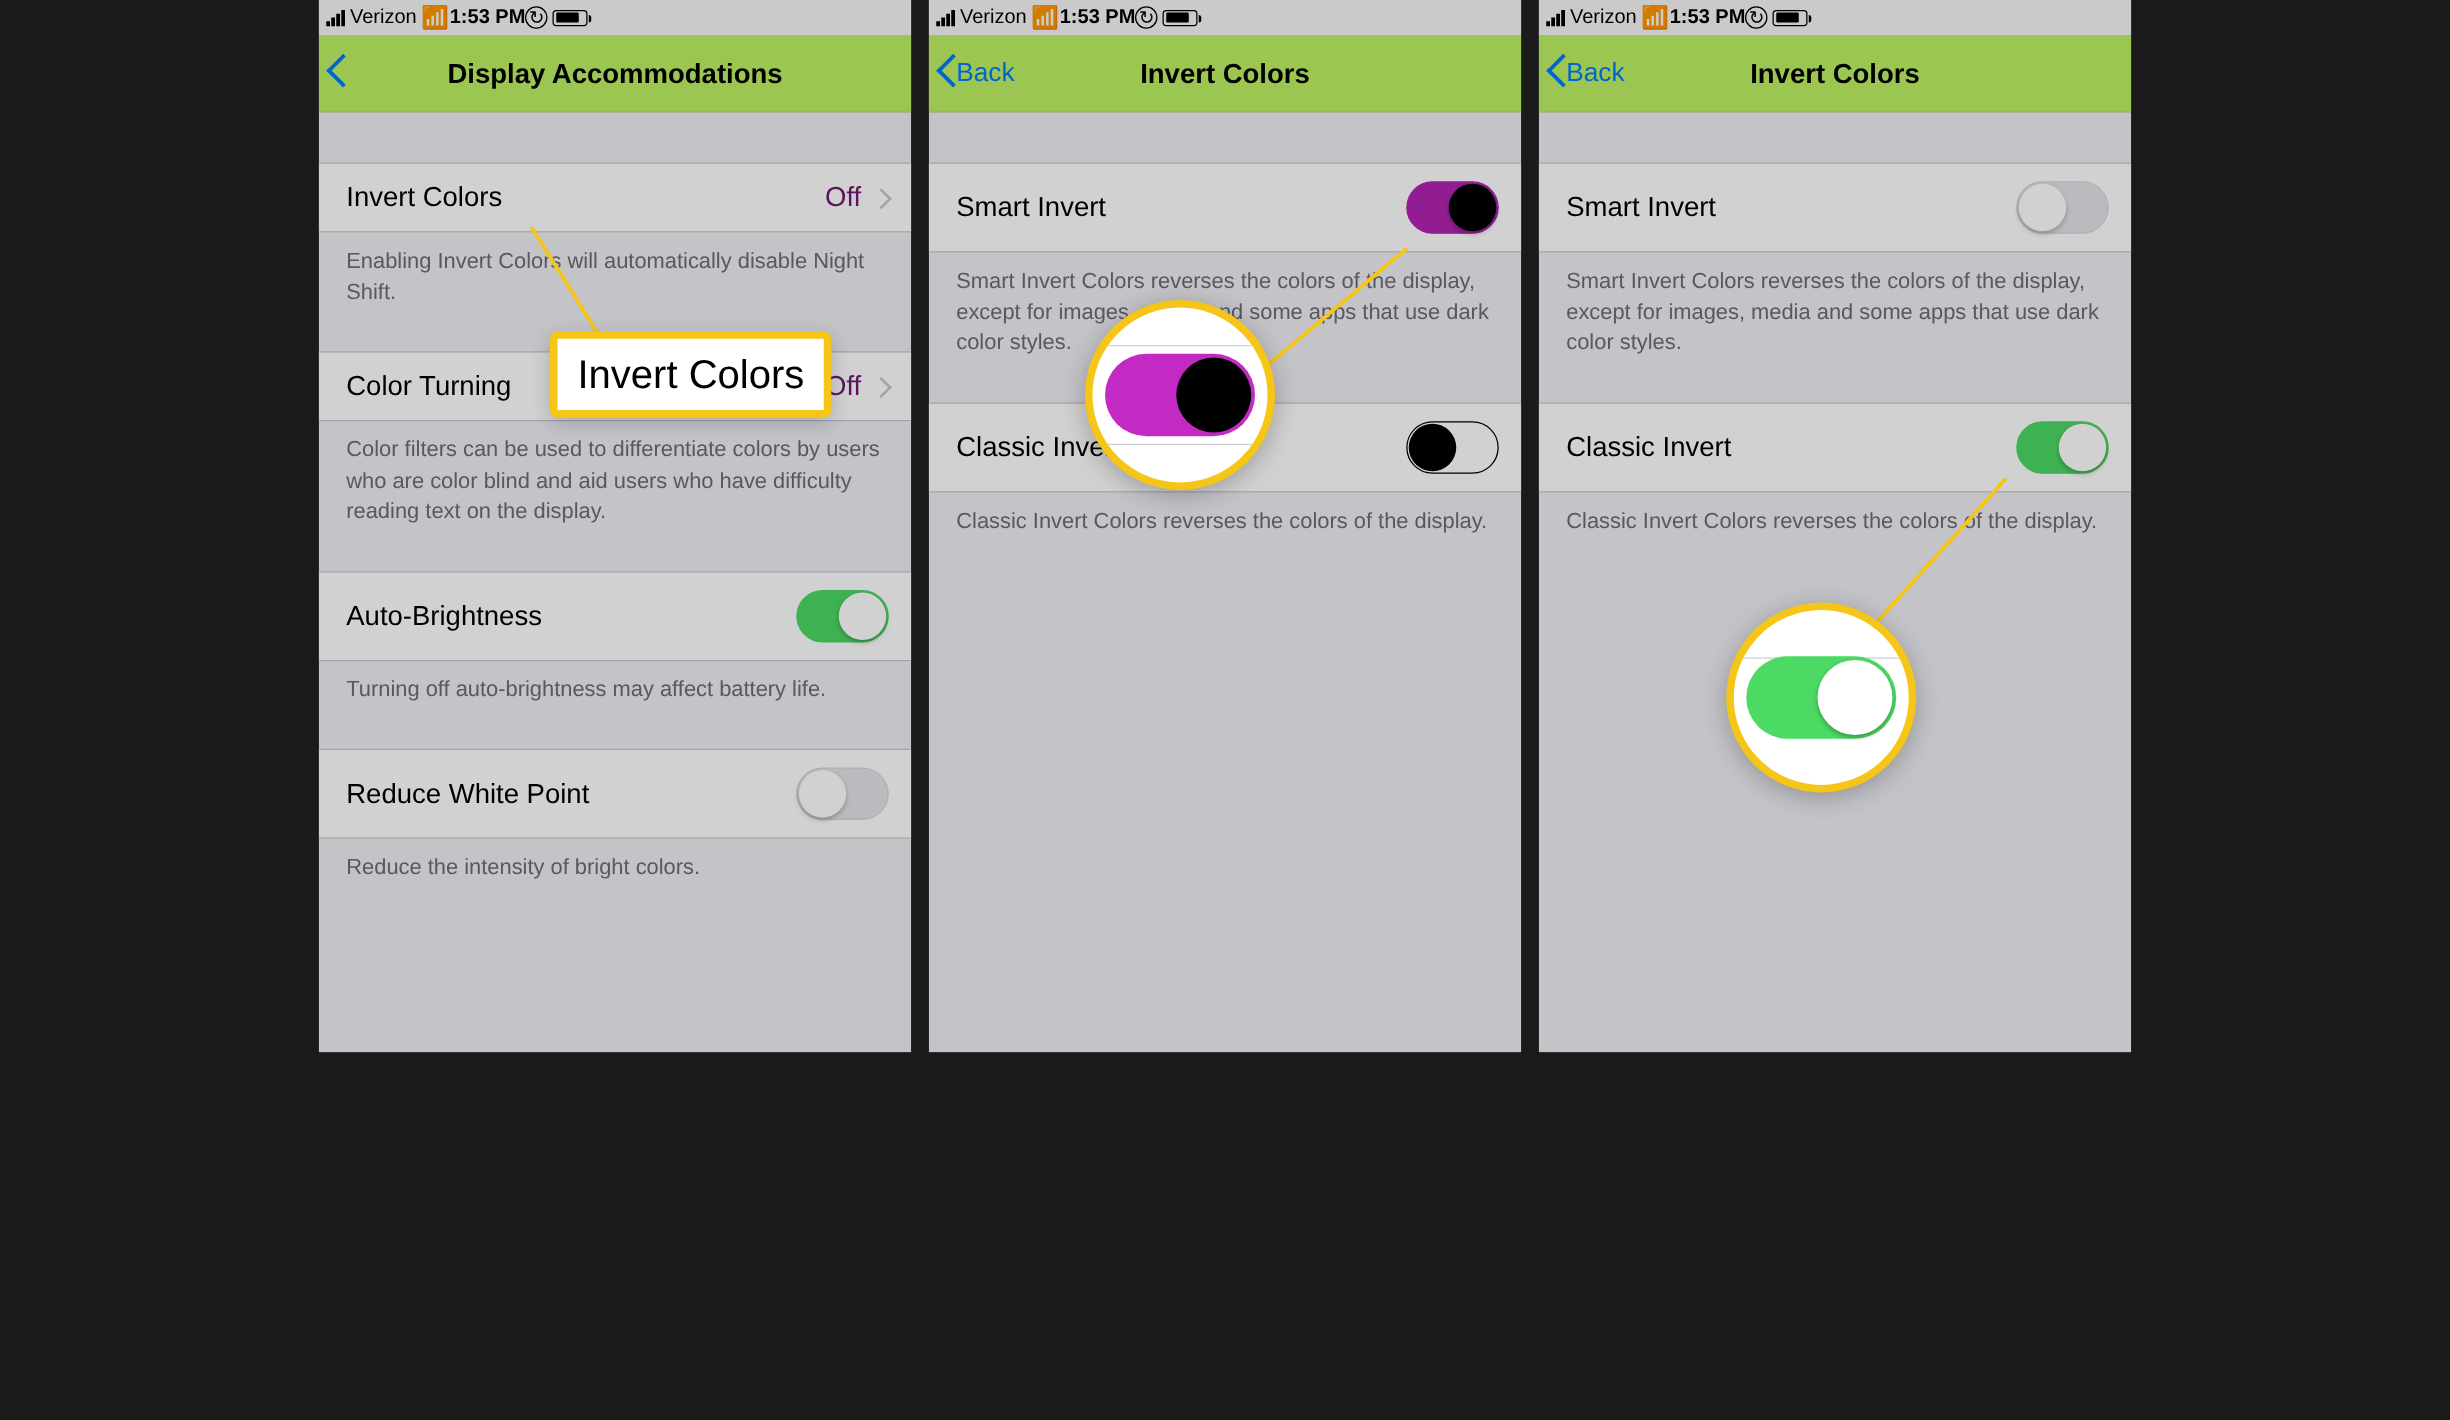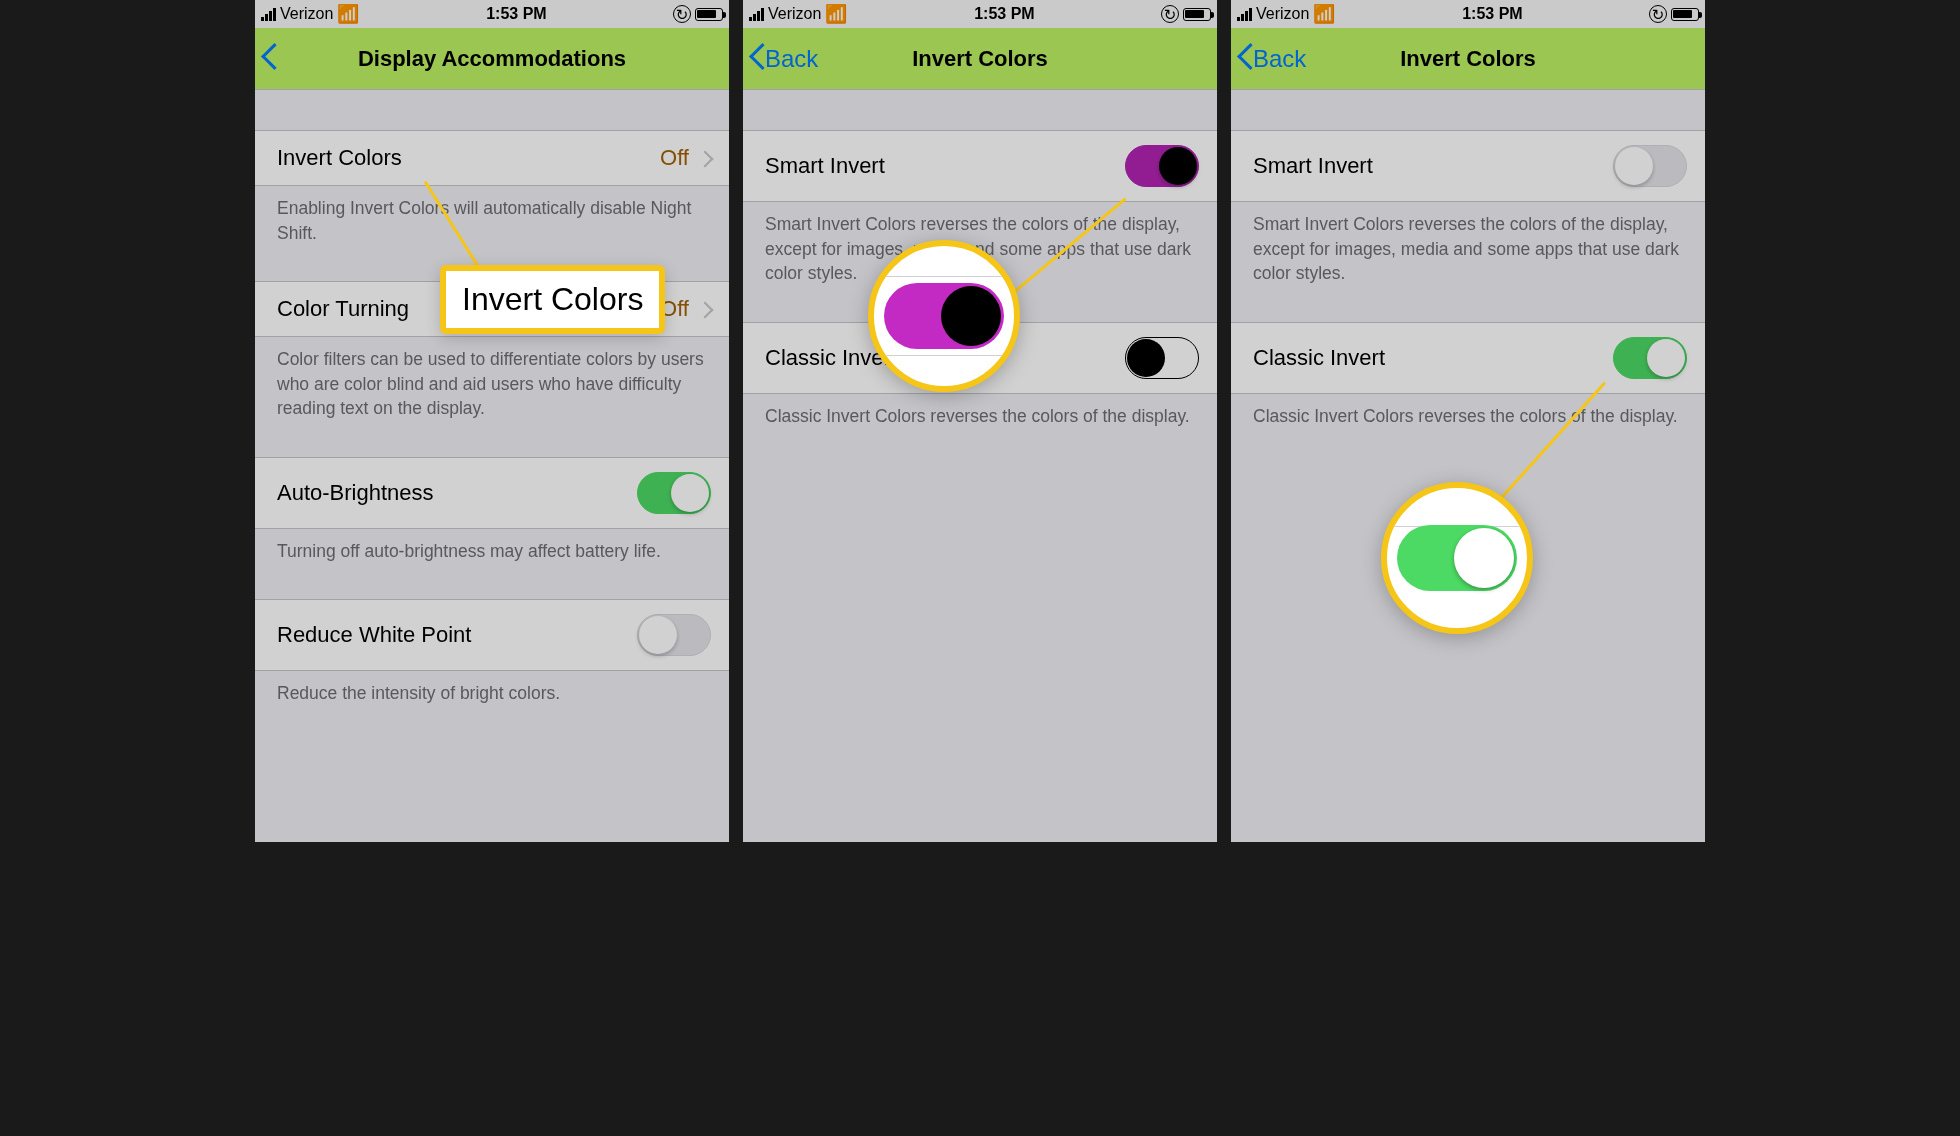"Verizon" .statusbar { justify-content: space-between -> none }
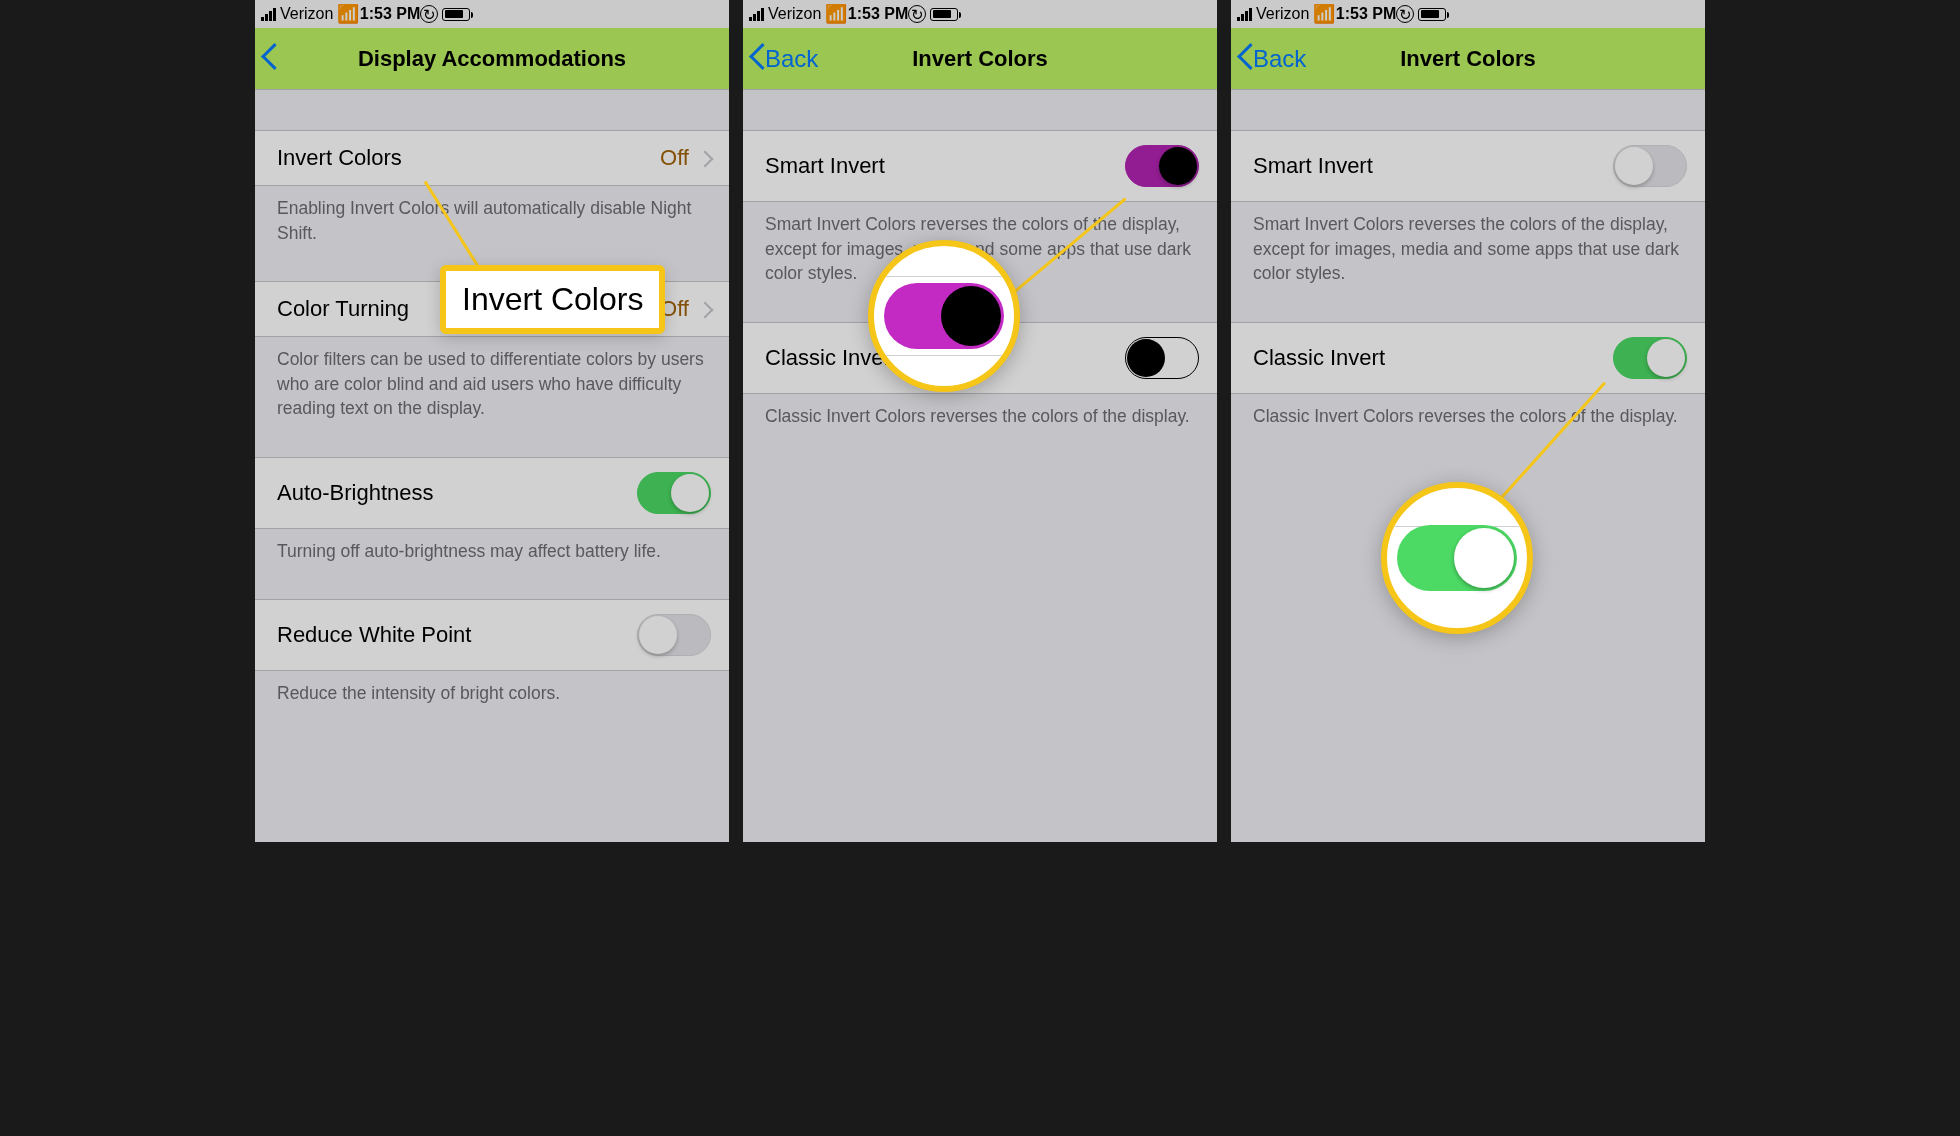"Back" .back-btn { font-size: 24px -> 21px }
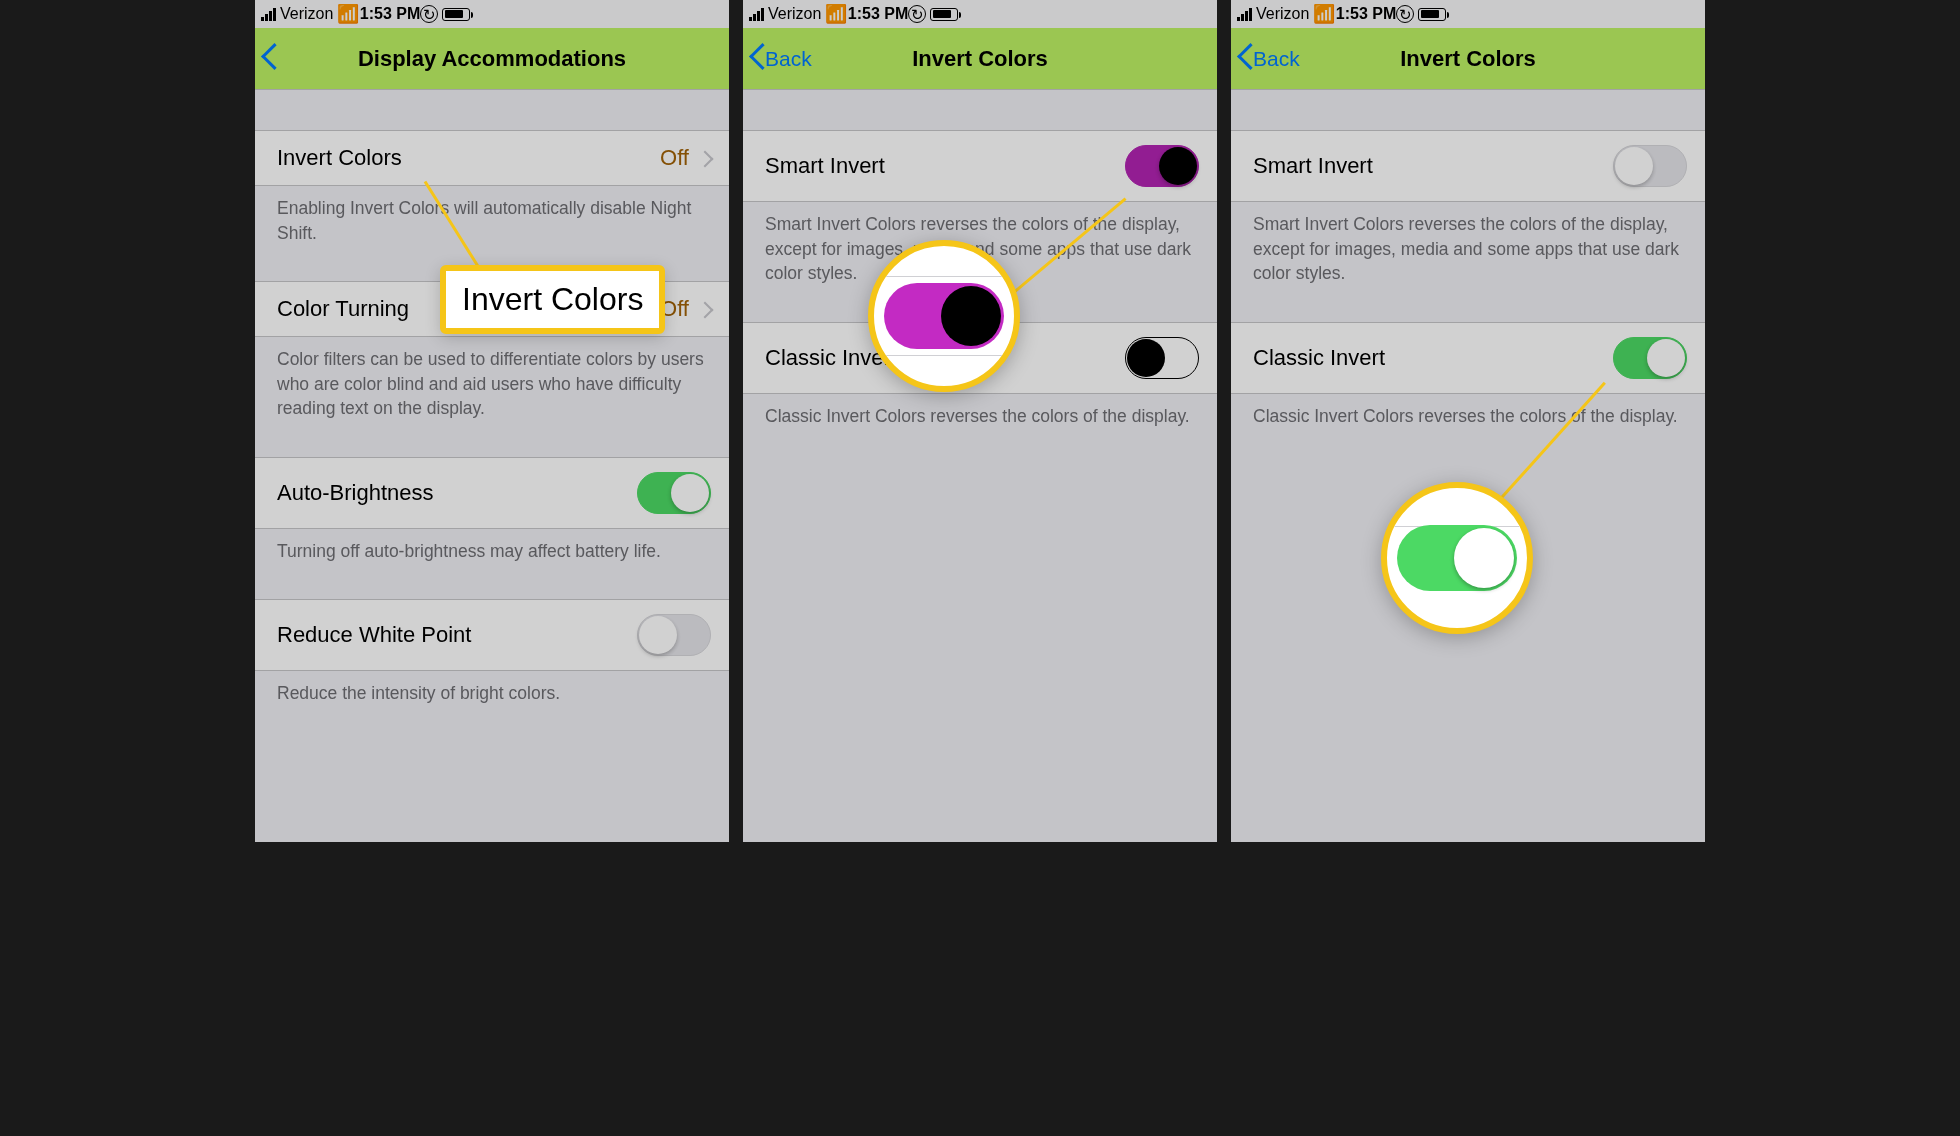"Off" .row .right { color: #a16207 -> #701a75 }
